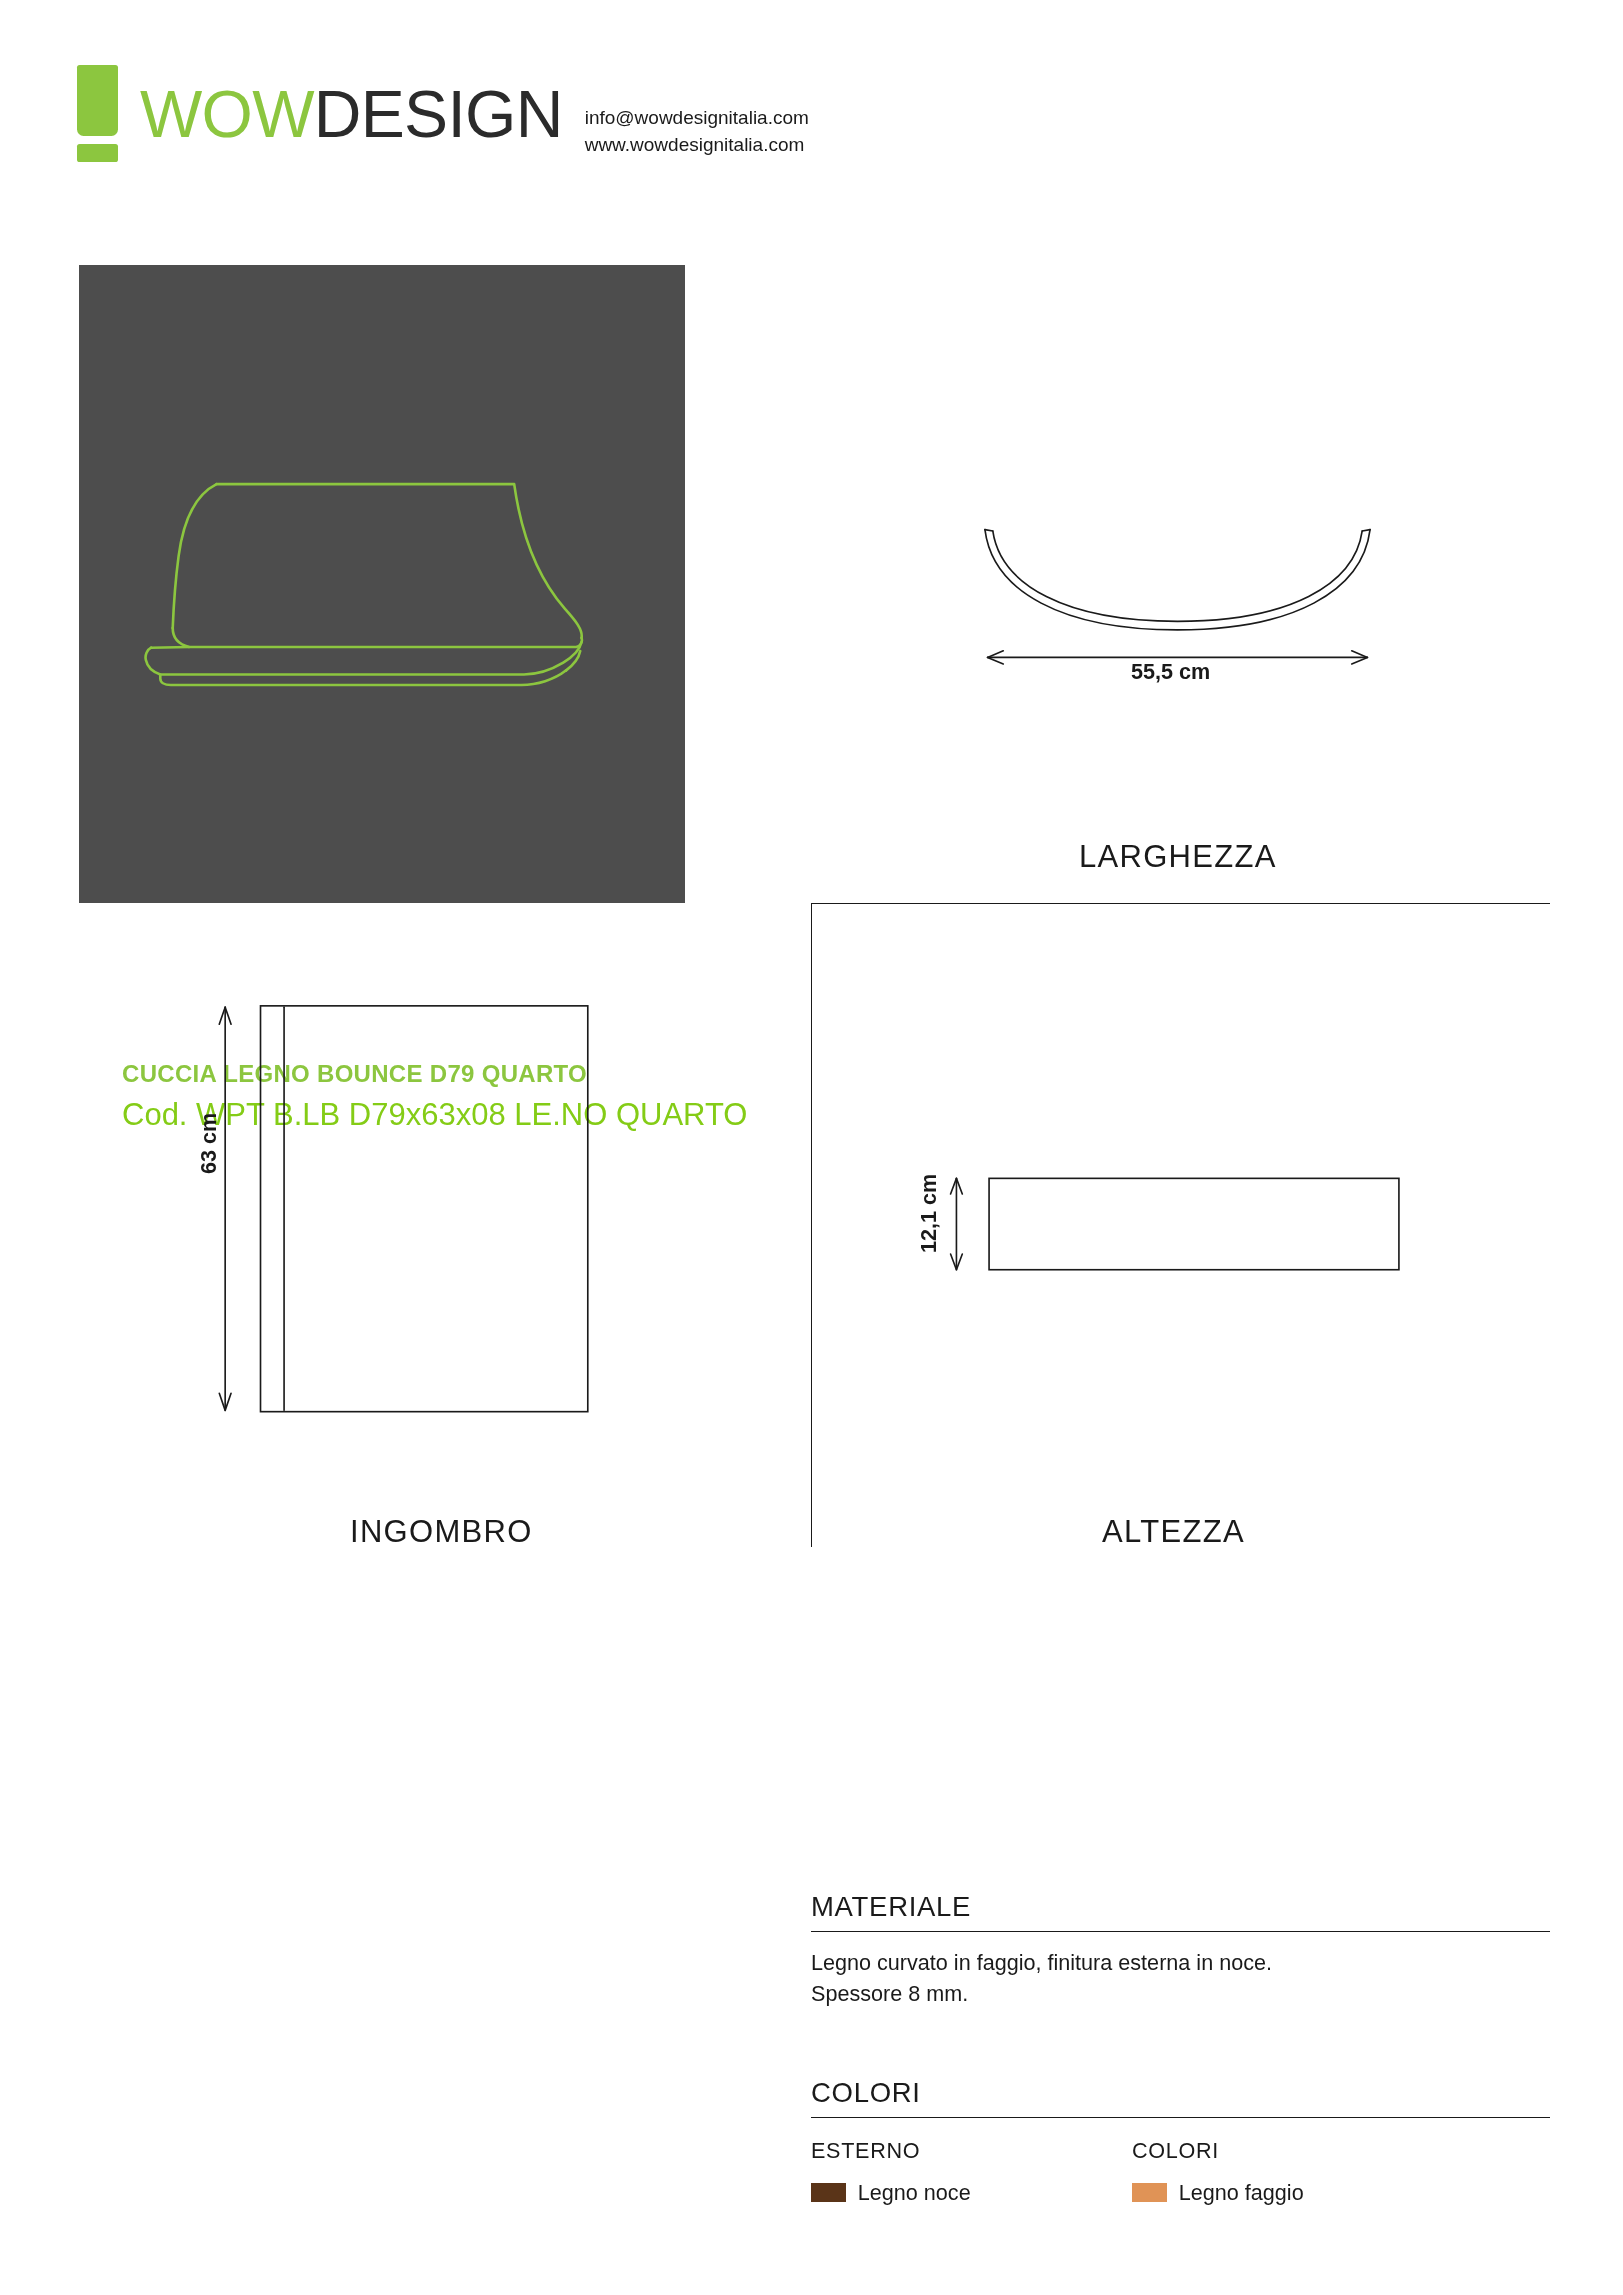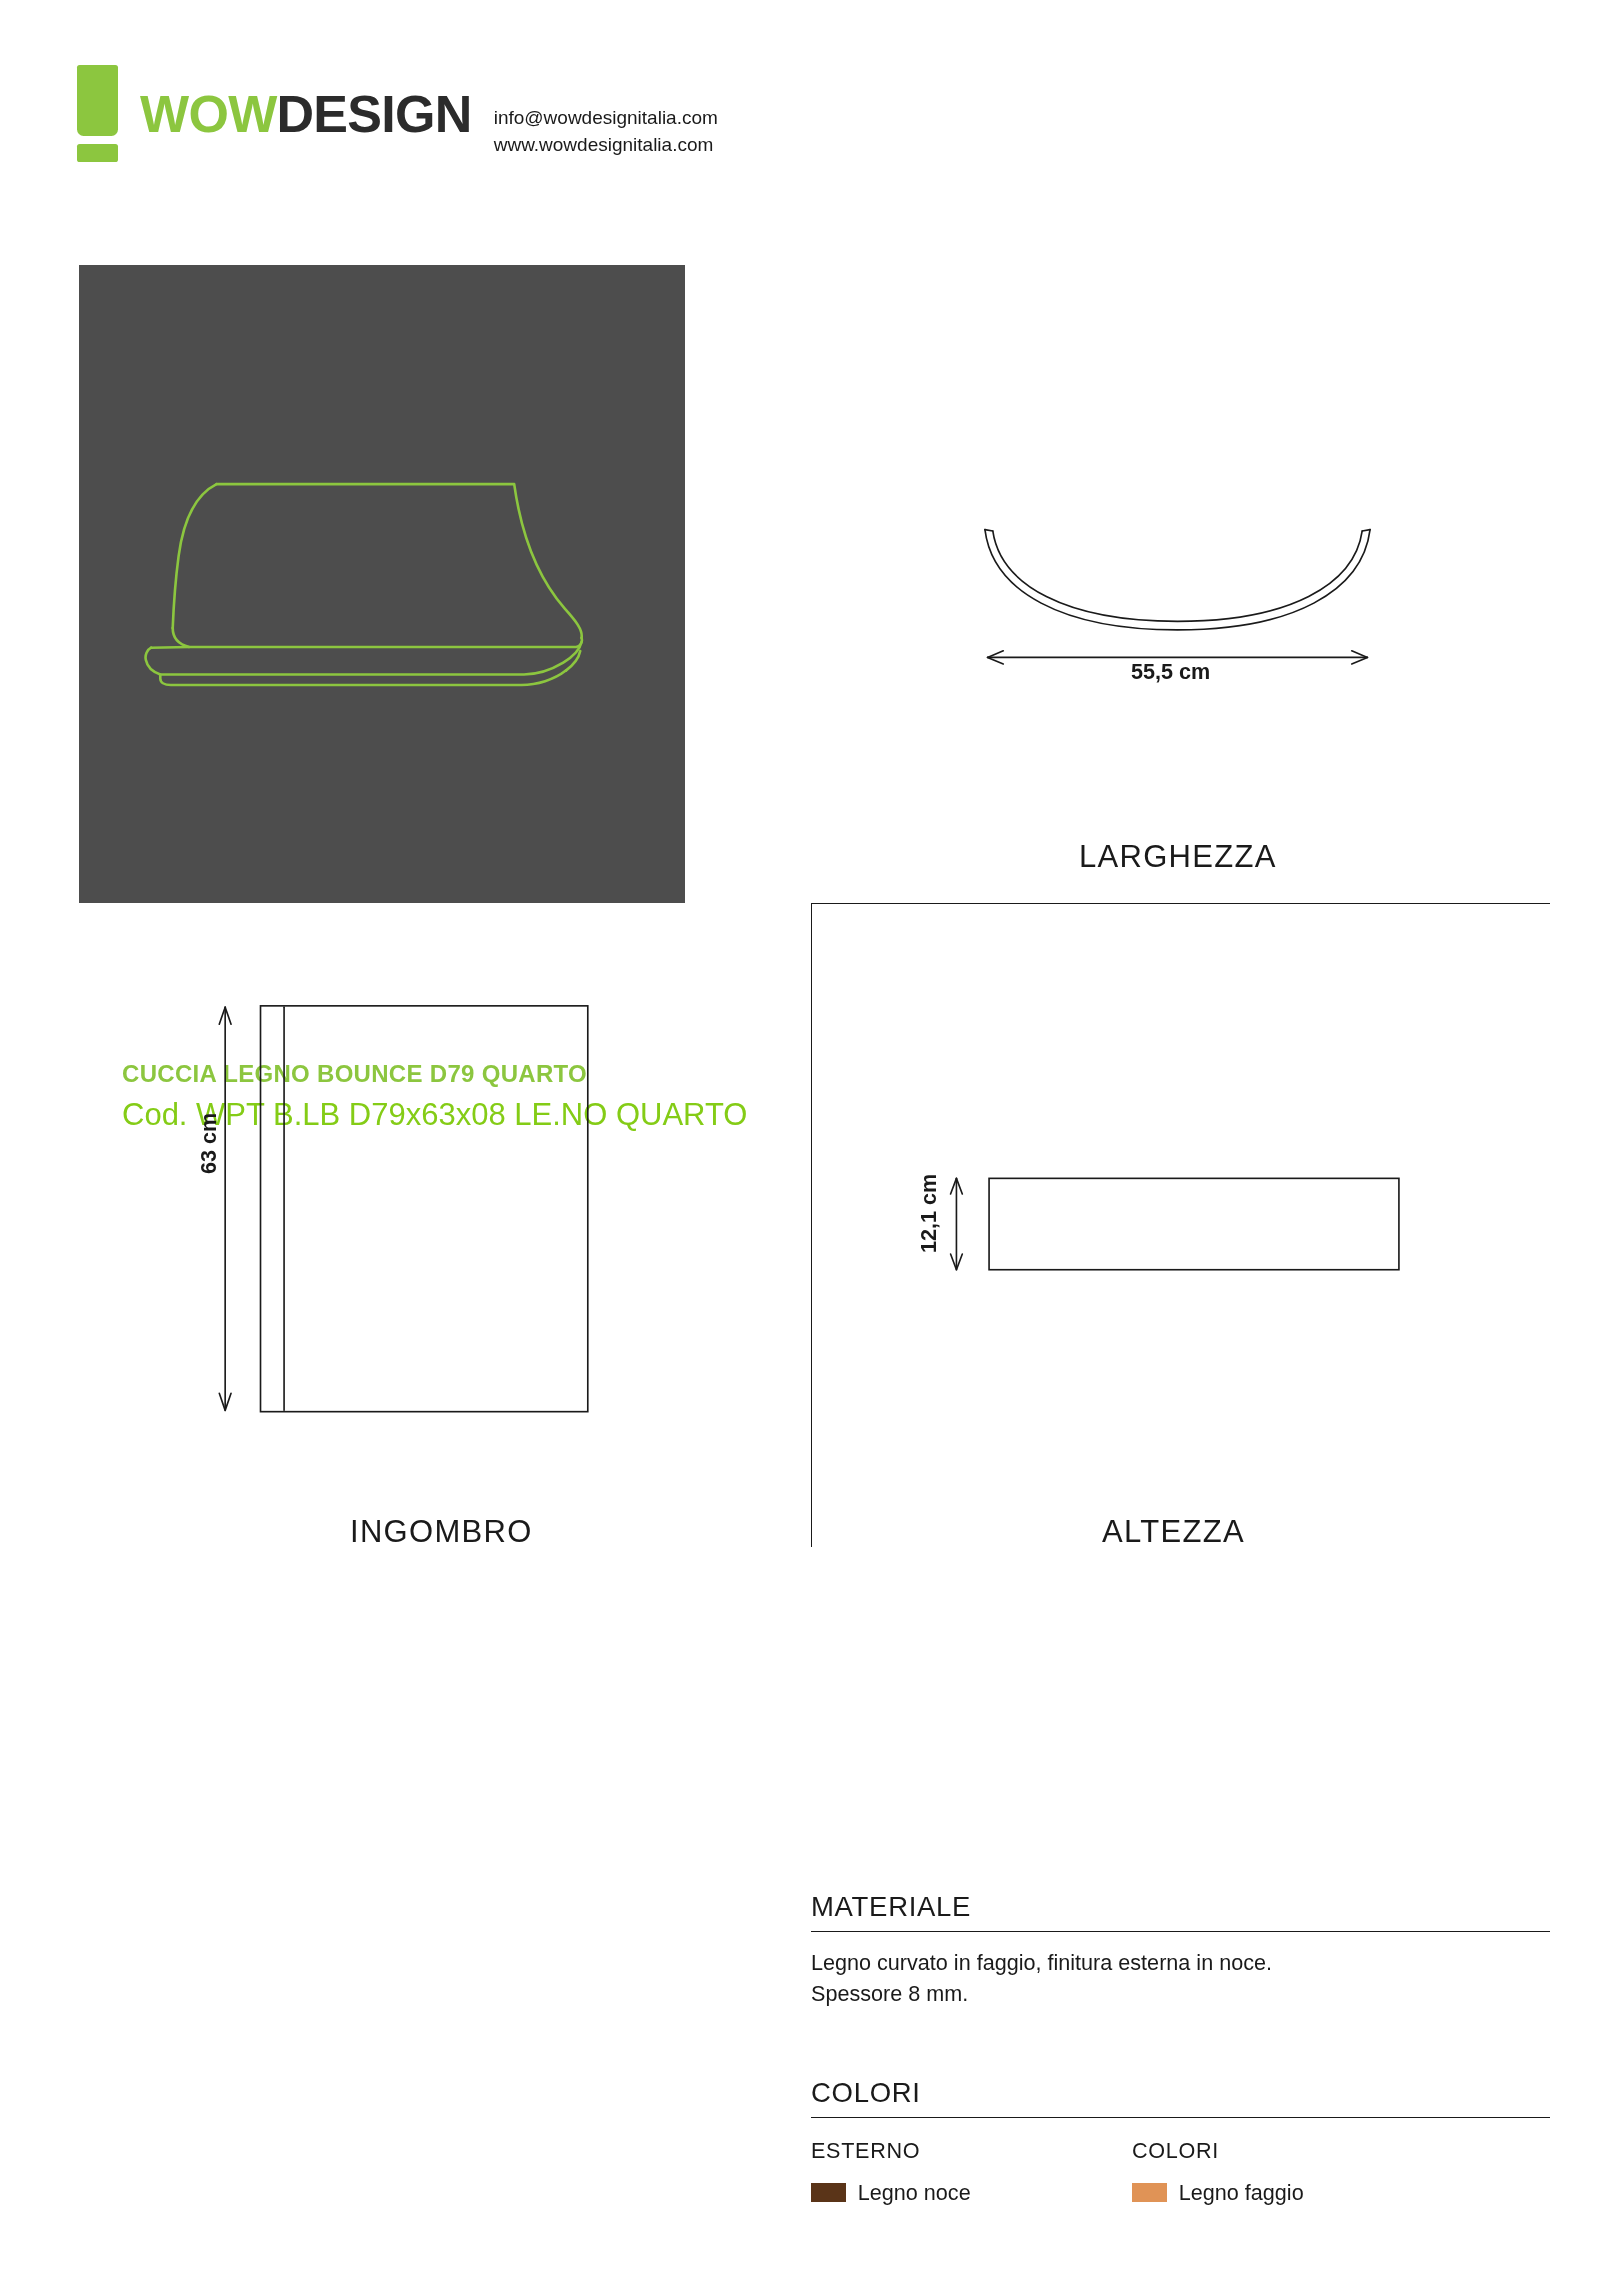"WOWDESIGN" .logo-text { font-size: 52px -> 66px; font-weight: bold -> normal }
